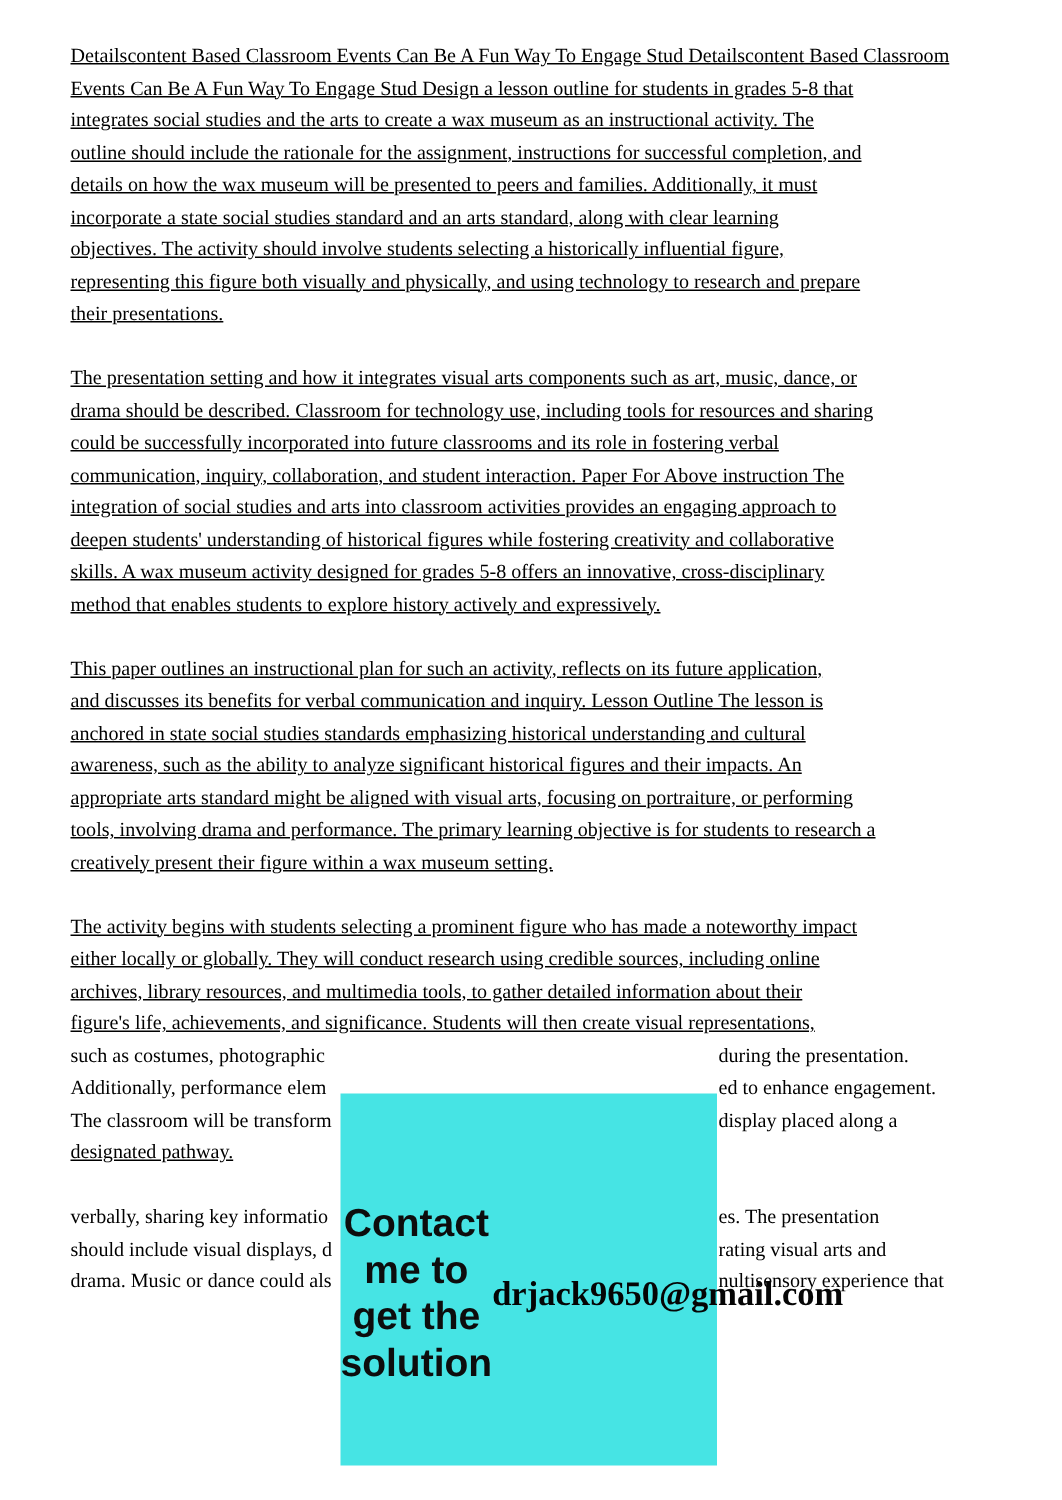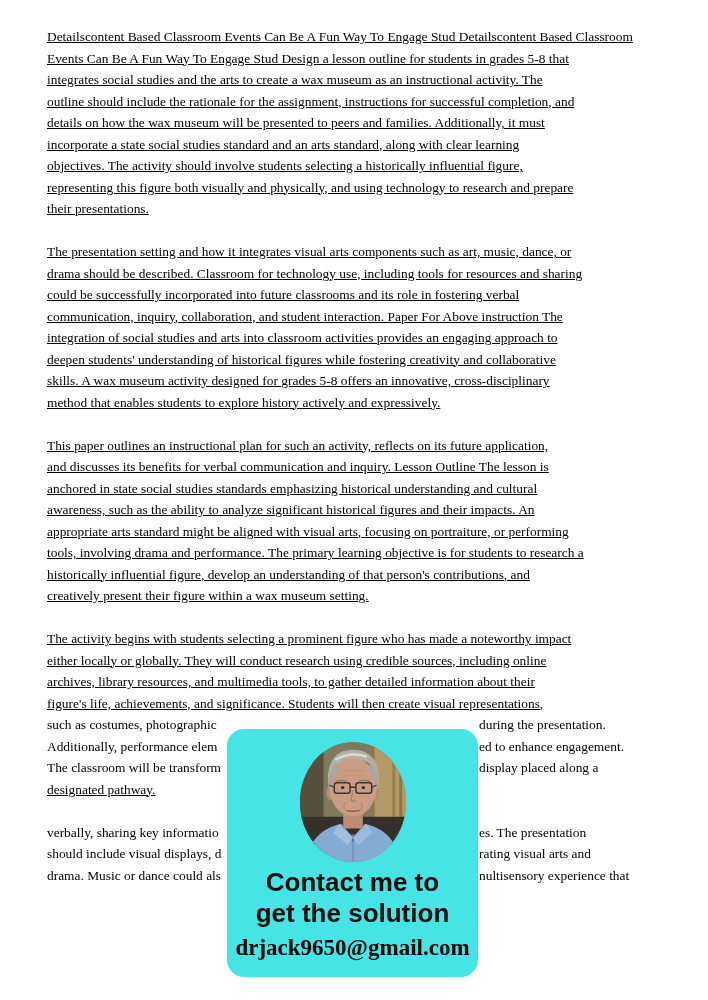"historically influential figure, develop" div.line { html: <div>historically influential figure, develop an understanding of that person's contributions, and</div> -> none }
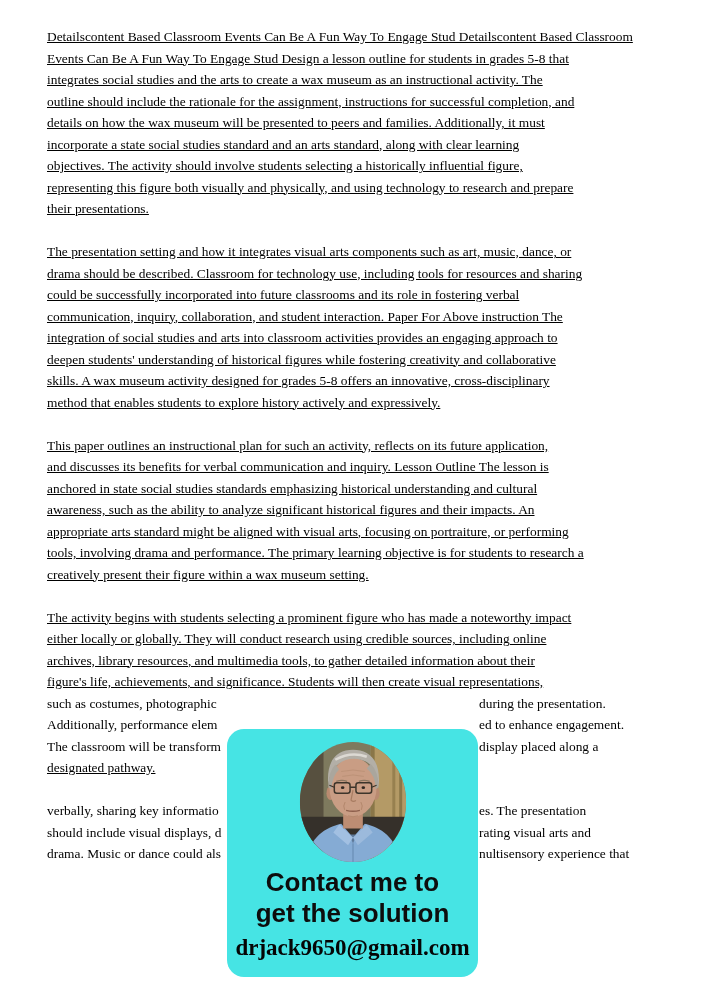"Contact me to" .overlay { border-radius: 17px -> none; flex-direction: column -> row }
